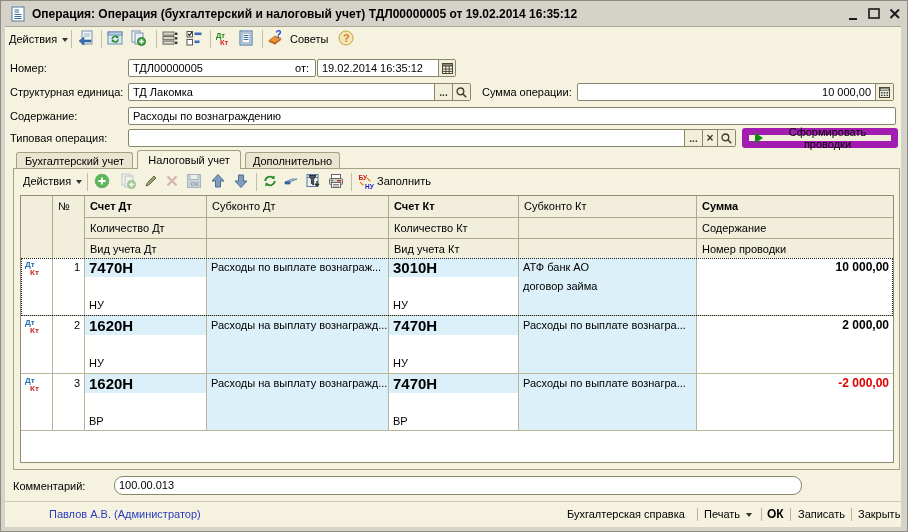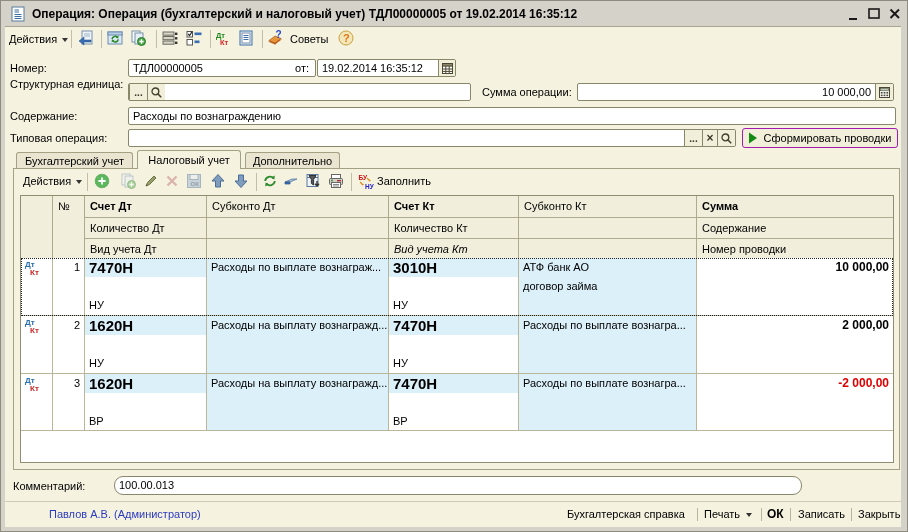"Структурная единица:" div.lbl { top: 48px -> 56px }
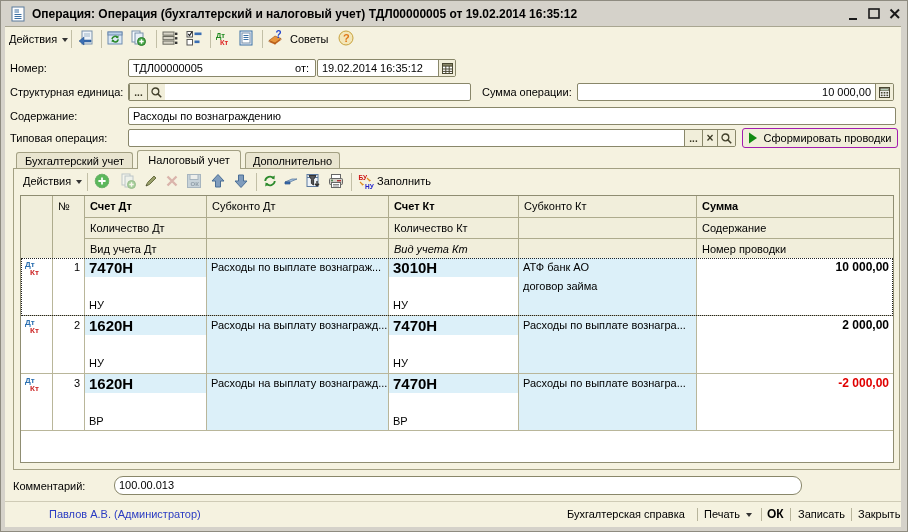"ТД Лакомка" div.val { html: none -> <div>ТД Лакомка</div> }
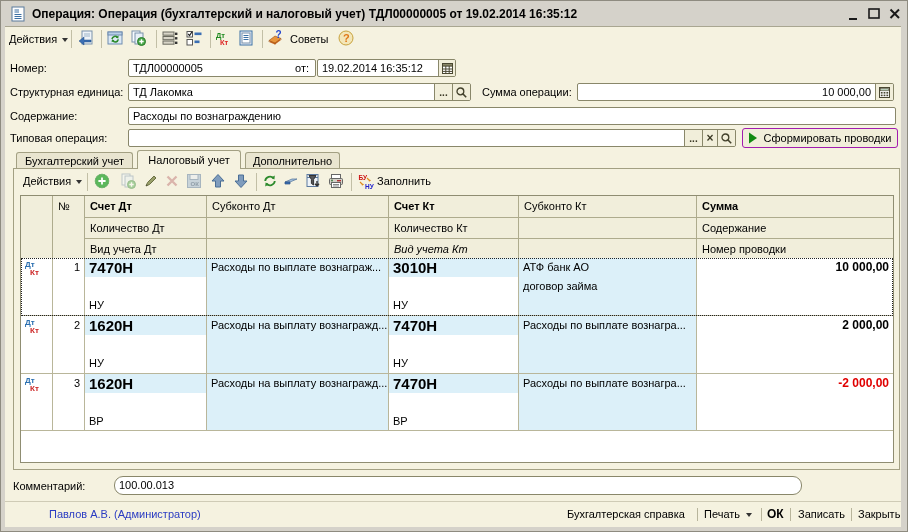"Сформировать проводки" div.abs { border: 1px solid #a21caf -> 7px solid #a21caf }
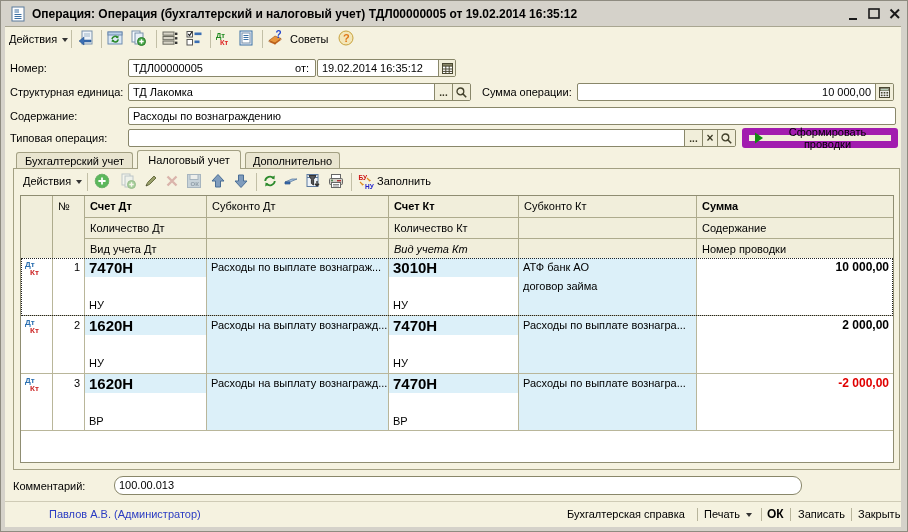"Вид учета Кт" div.hcell { font-style: italic -> none }
